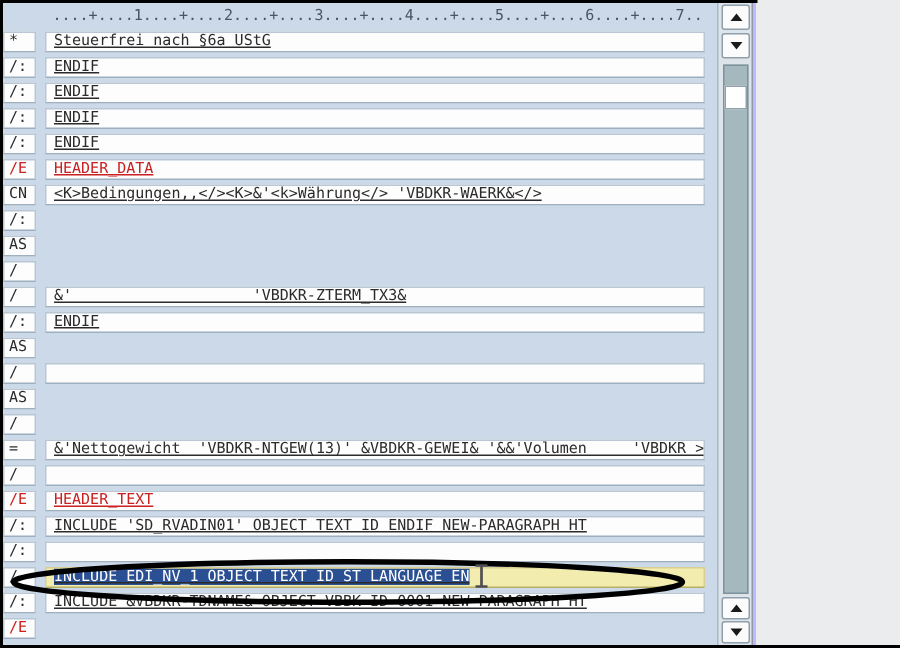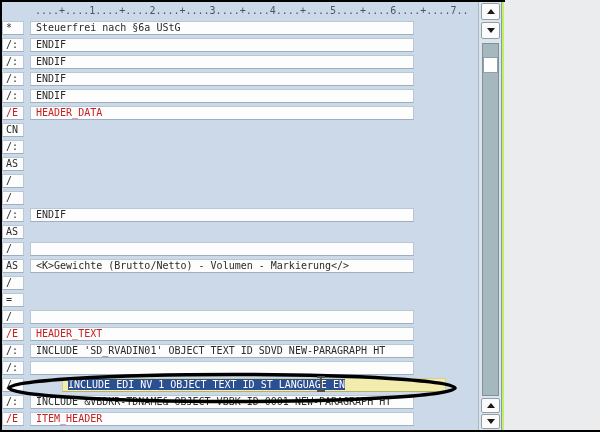"....+....1....+....2....+....3....+....4" .screen { background: #bef264 -> #c4b5fd }
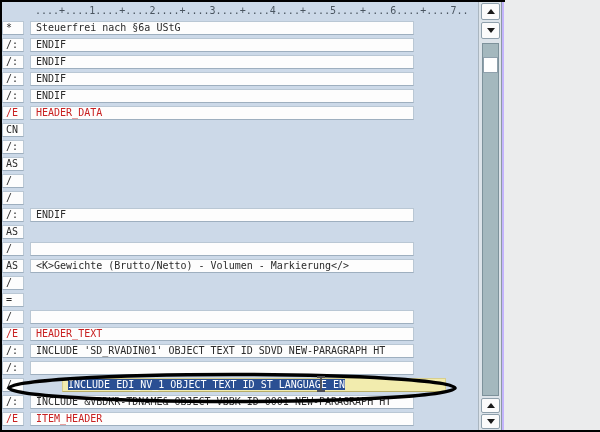"Steuerfrei nach §6a UStG" .cell.content { text-decoration: none -> underline; width: 384px -> 440px }
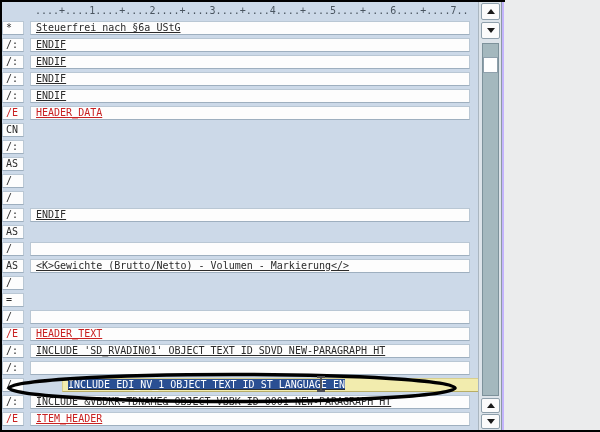"<K>Bedingungen,,</><K>&'<k>Währung</>" div.cell { html: none -> <div>&lt;K&gt;Bedingungen,,&lt;/&gt;&lt;K&gt;&amp;'&lt;k&gt;Währung&lt;/&gt; 'VBDKR-WAERK&amp;&lt;/&gt;</div> }
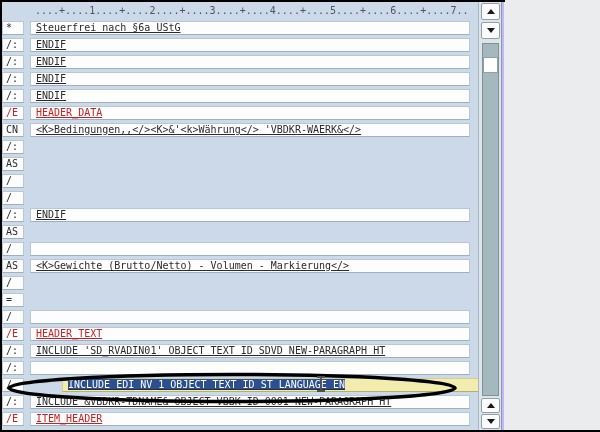"&' 'VBDKR-ZTERM_TX3&" div.cell { html: none -> <div>&amp;' 'VBDKR-ZTERM_TX3&amp;</div> }
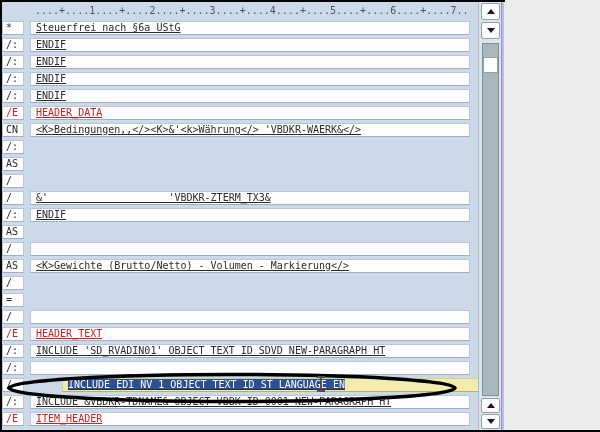"<K>Gewichte (Brutto/Netto) - Volumen -" div.cell { html: <div>&lt;K&gt;Gewichte (Brutto/Netto) - Volumen - Markierung&lt;/&gt;</div> -> none }
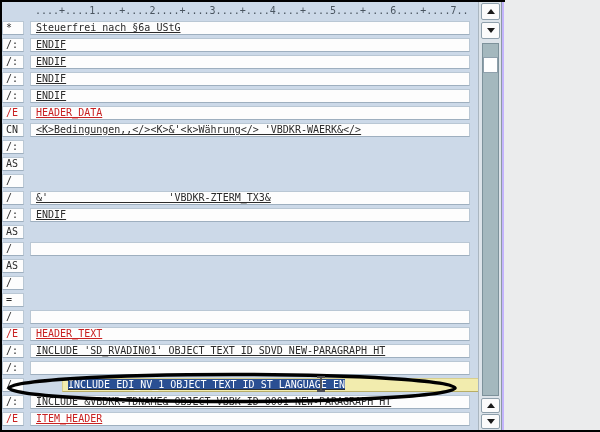"&'Nettogewicht 'VBDKR-NTGEW(13)'" div.cell { html: none -> <div>&amp;'Nettogewicht 'VBDKR-NTGEW(13)' &amp;VBDKR-GEWEI&amp; '&amp;&amp;'Volumen 'VBDKR &gt;</div> }
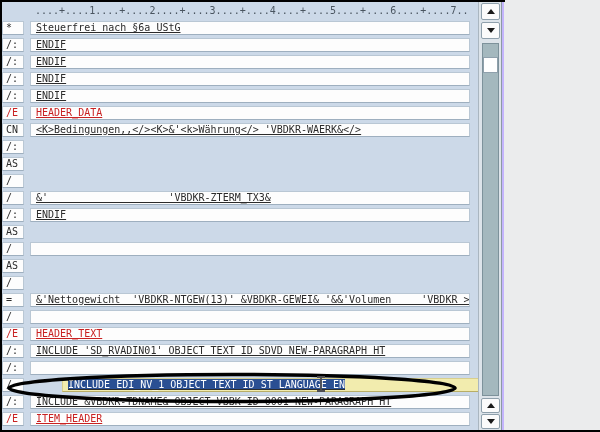"INCLUDE 'SD_RVADIN01' OBJECT TEXT ID" div.cell { text: SDVD -> ENDIF }
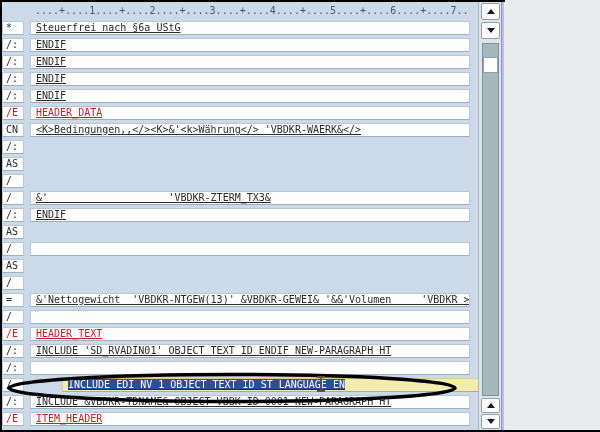"INCLUDE EDI_NV_1 OBJECT TEXT ID" .content.highlight { margin-left: 32px -> none }
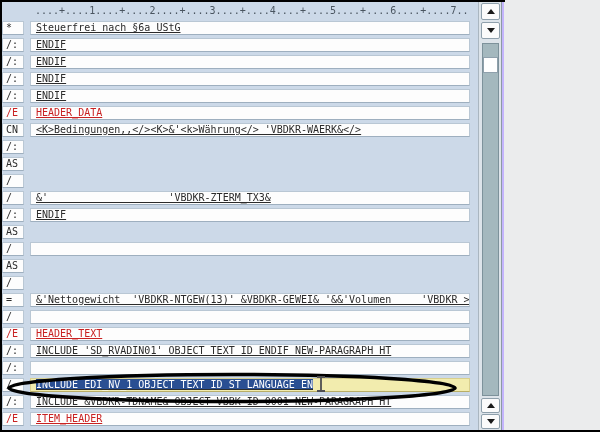"ITEM_HEADER" div.cell { html: <div>ITEM_HEADER</div> -> none }
